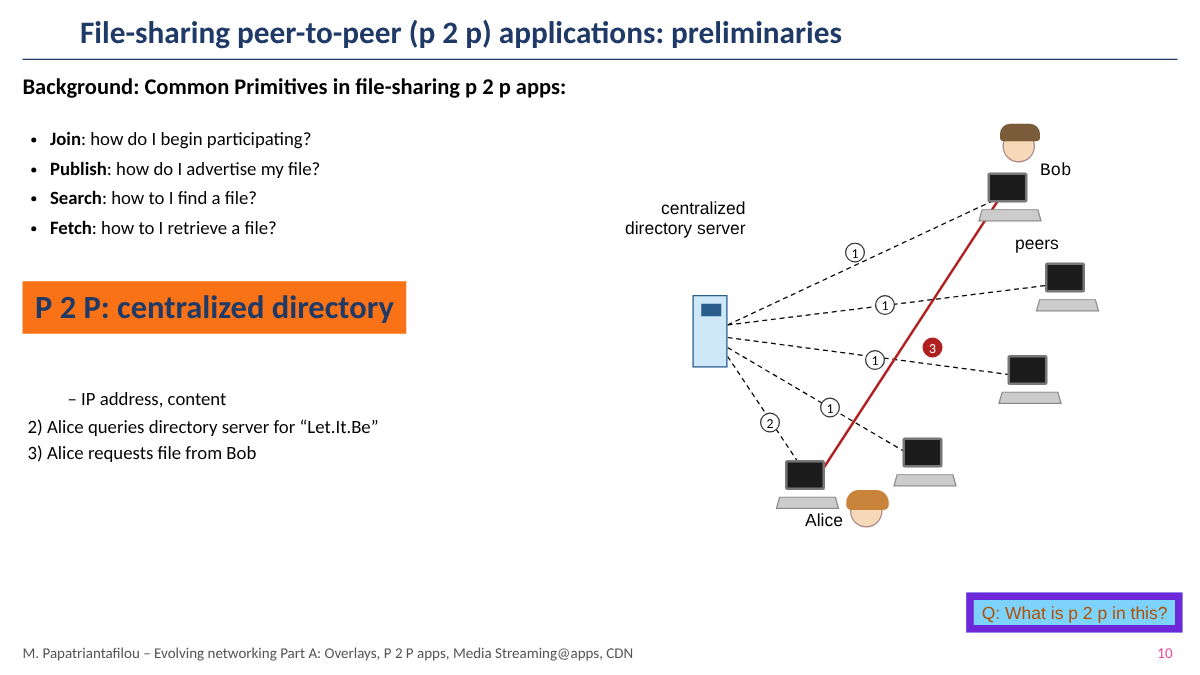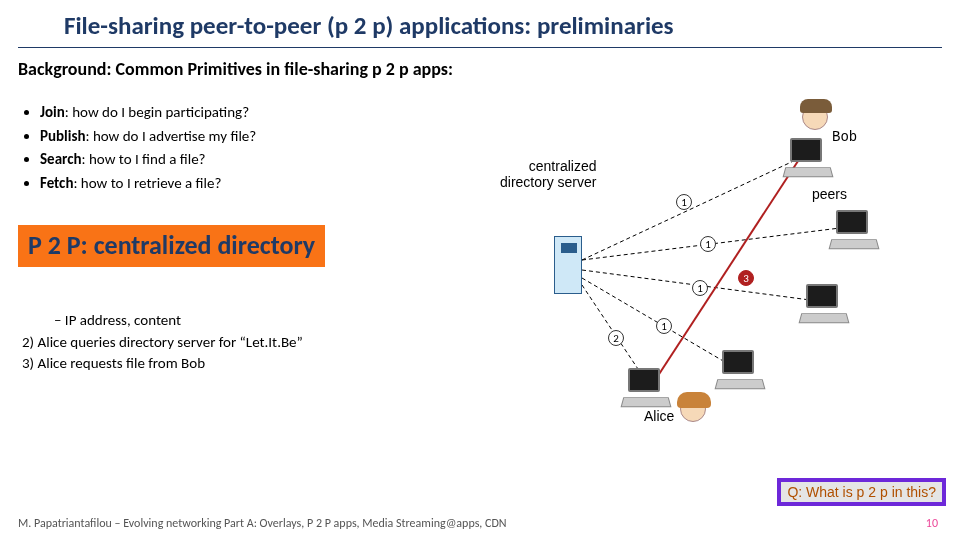"Q: What is p 2" .qbox { background: #e5e5e5 -> #7dd3fc; border: 4px solid #6d28d9 -> 6px solid #6d28d9 }
